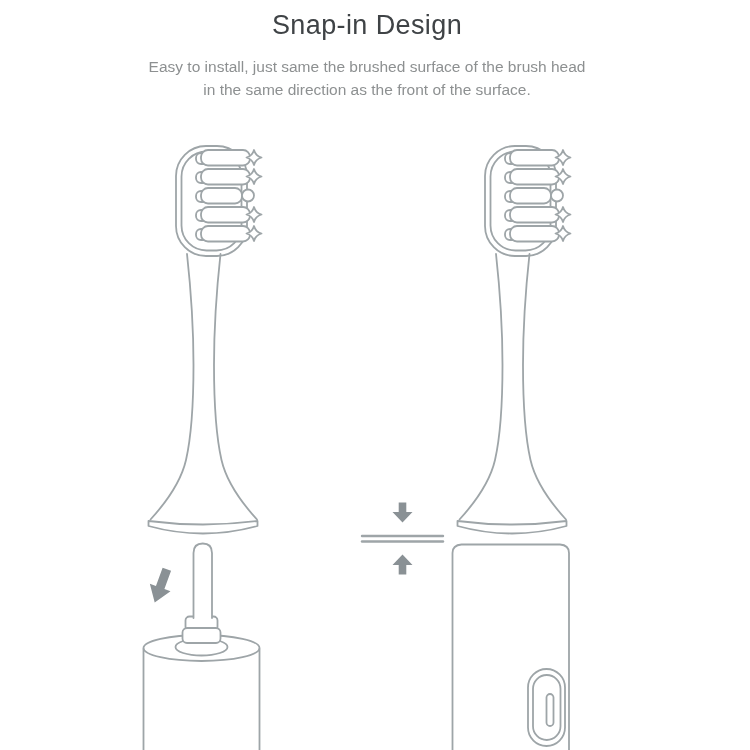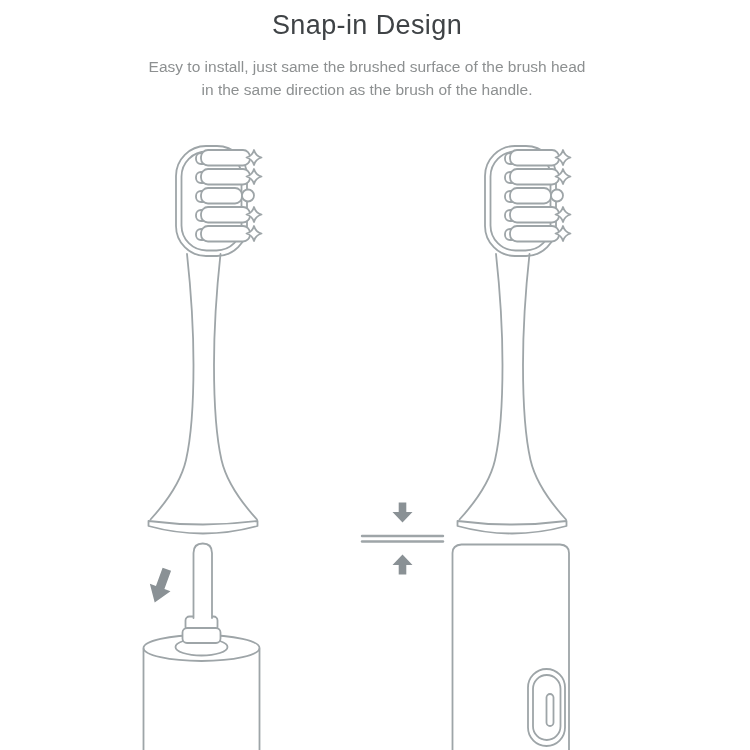"in the same direction as" span { text: brush of the handle -> front of the surface }
